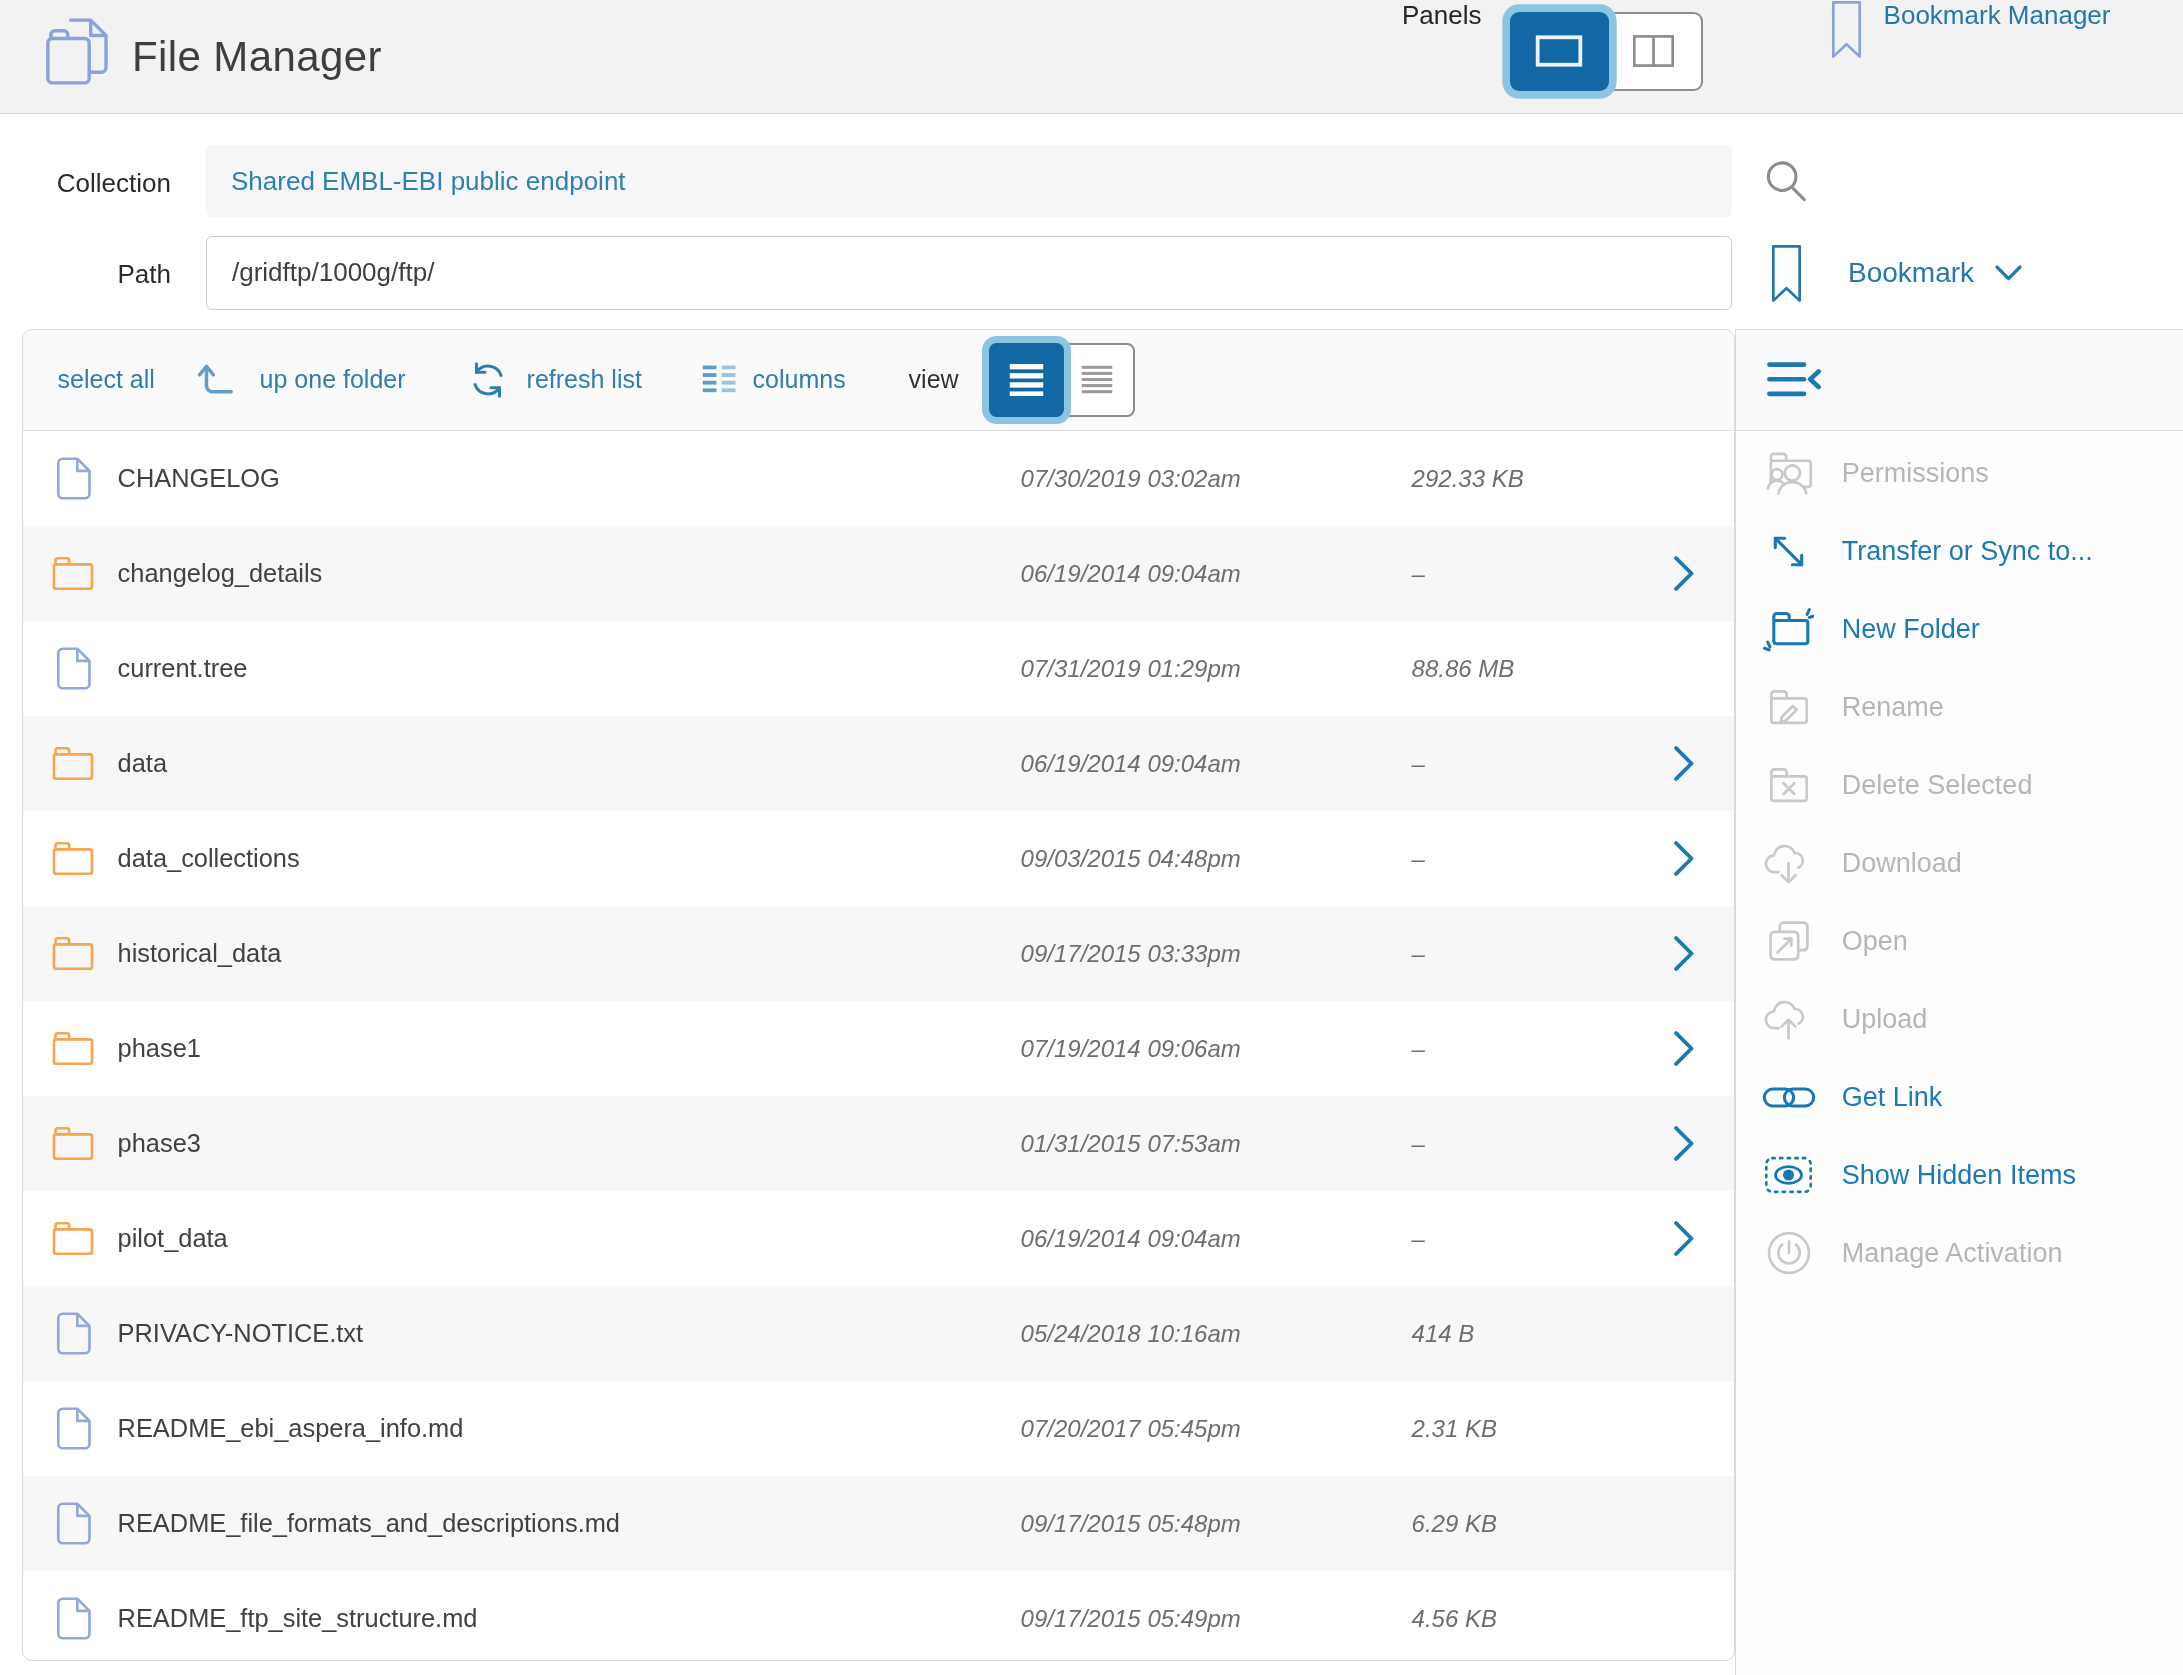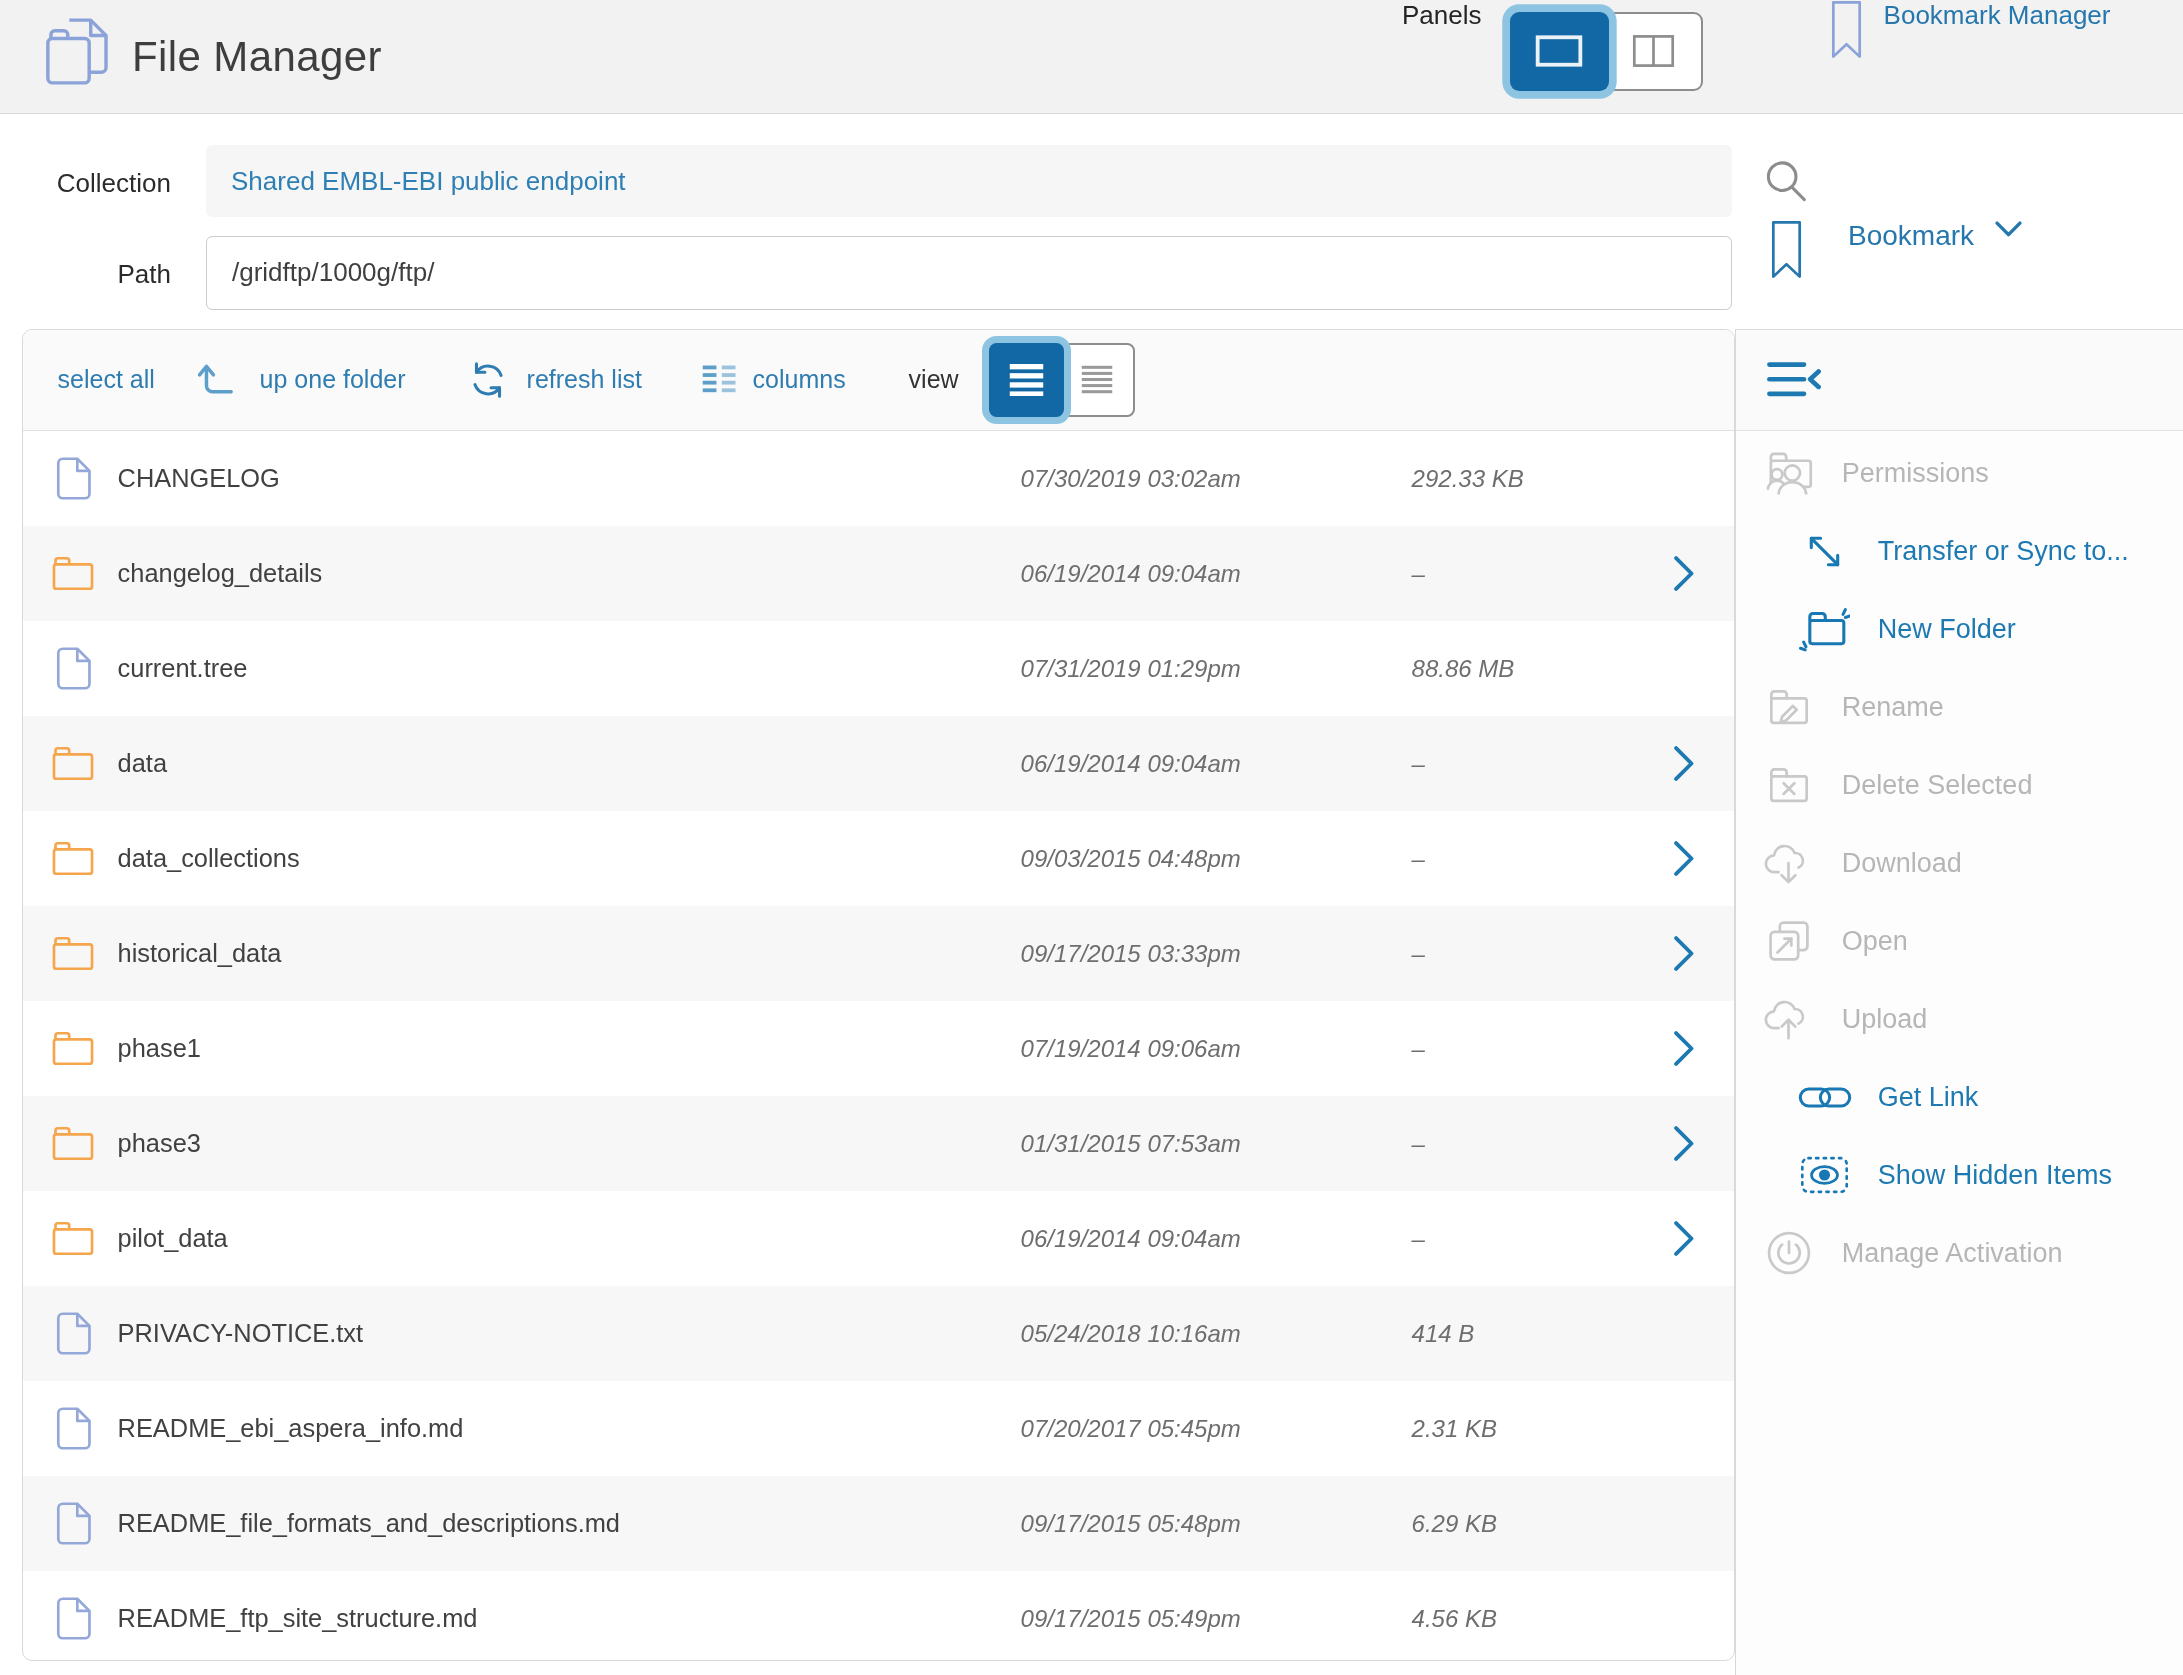"Bookmark" .bookmark-group { align-items: flex-start -> center; top: 220px -> 236px }
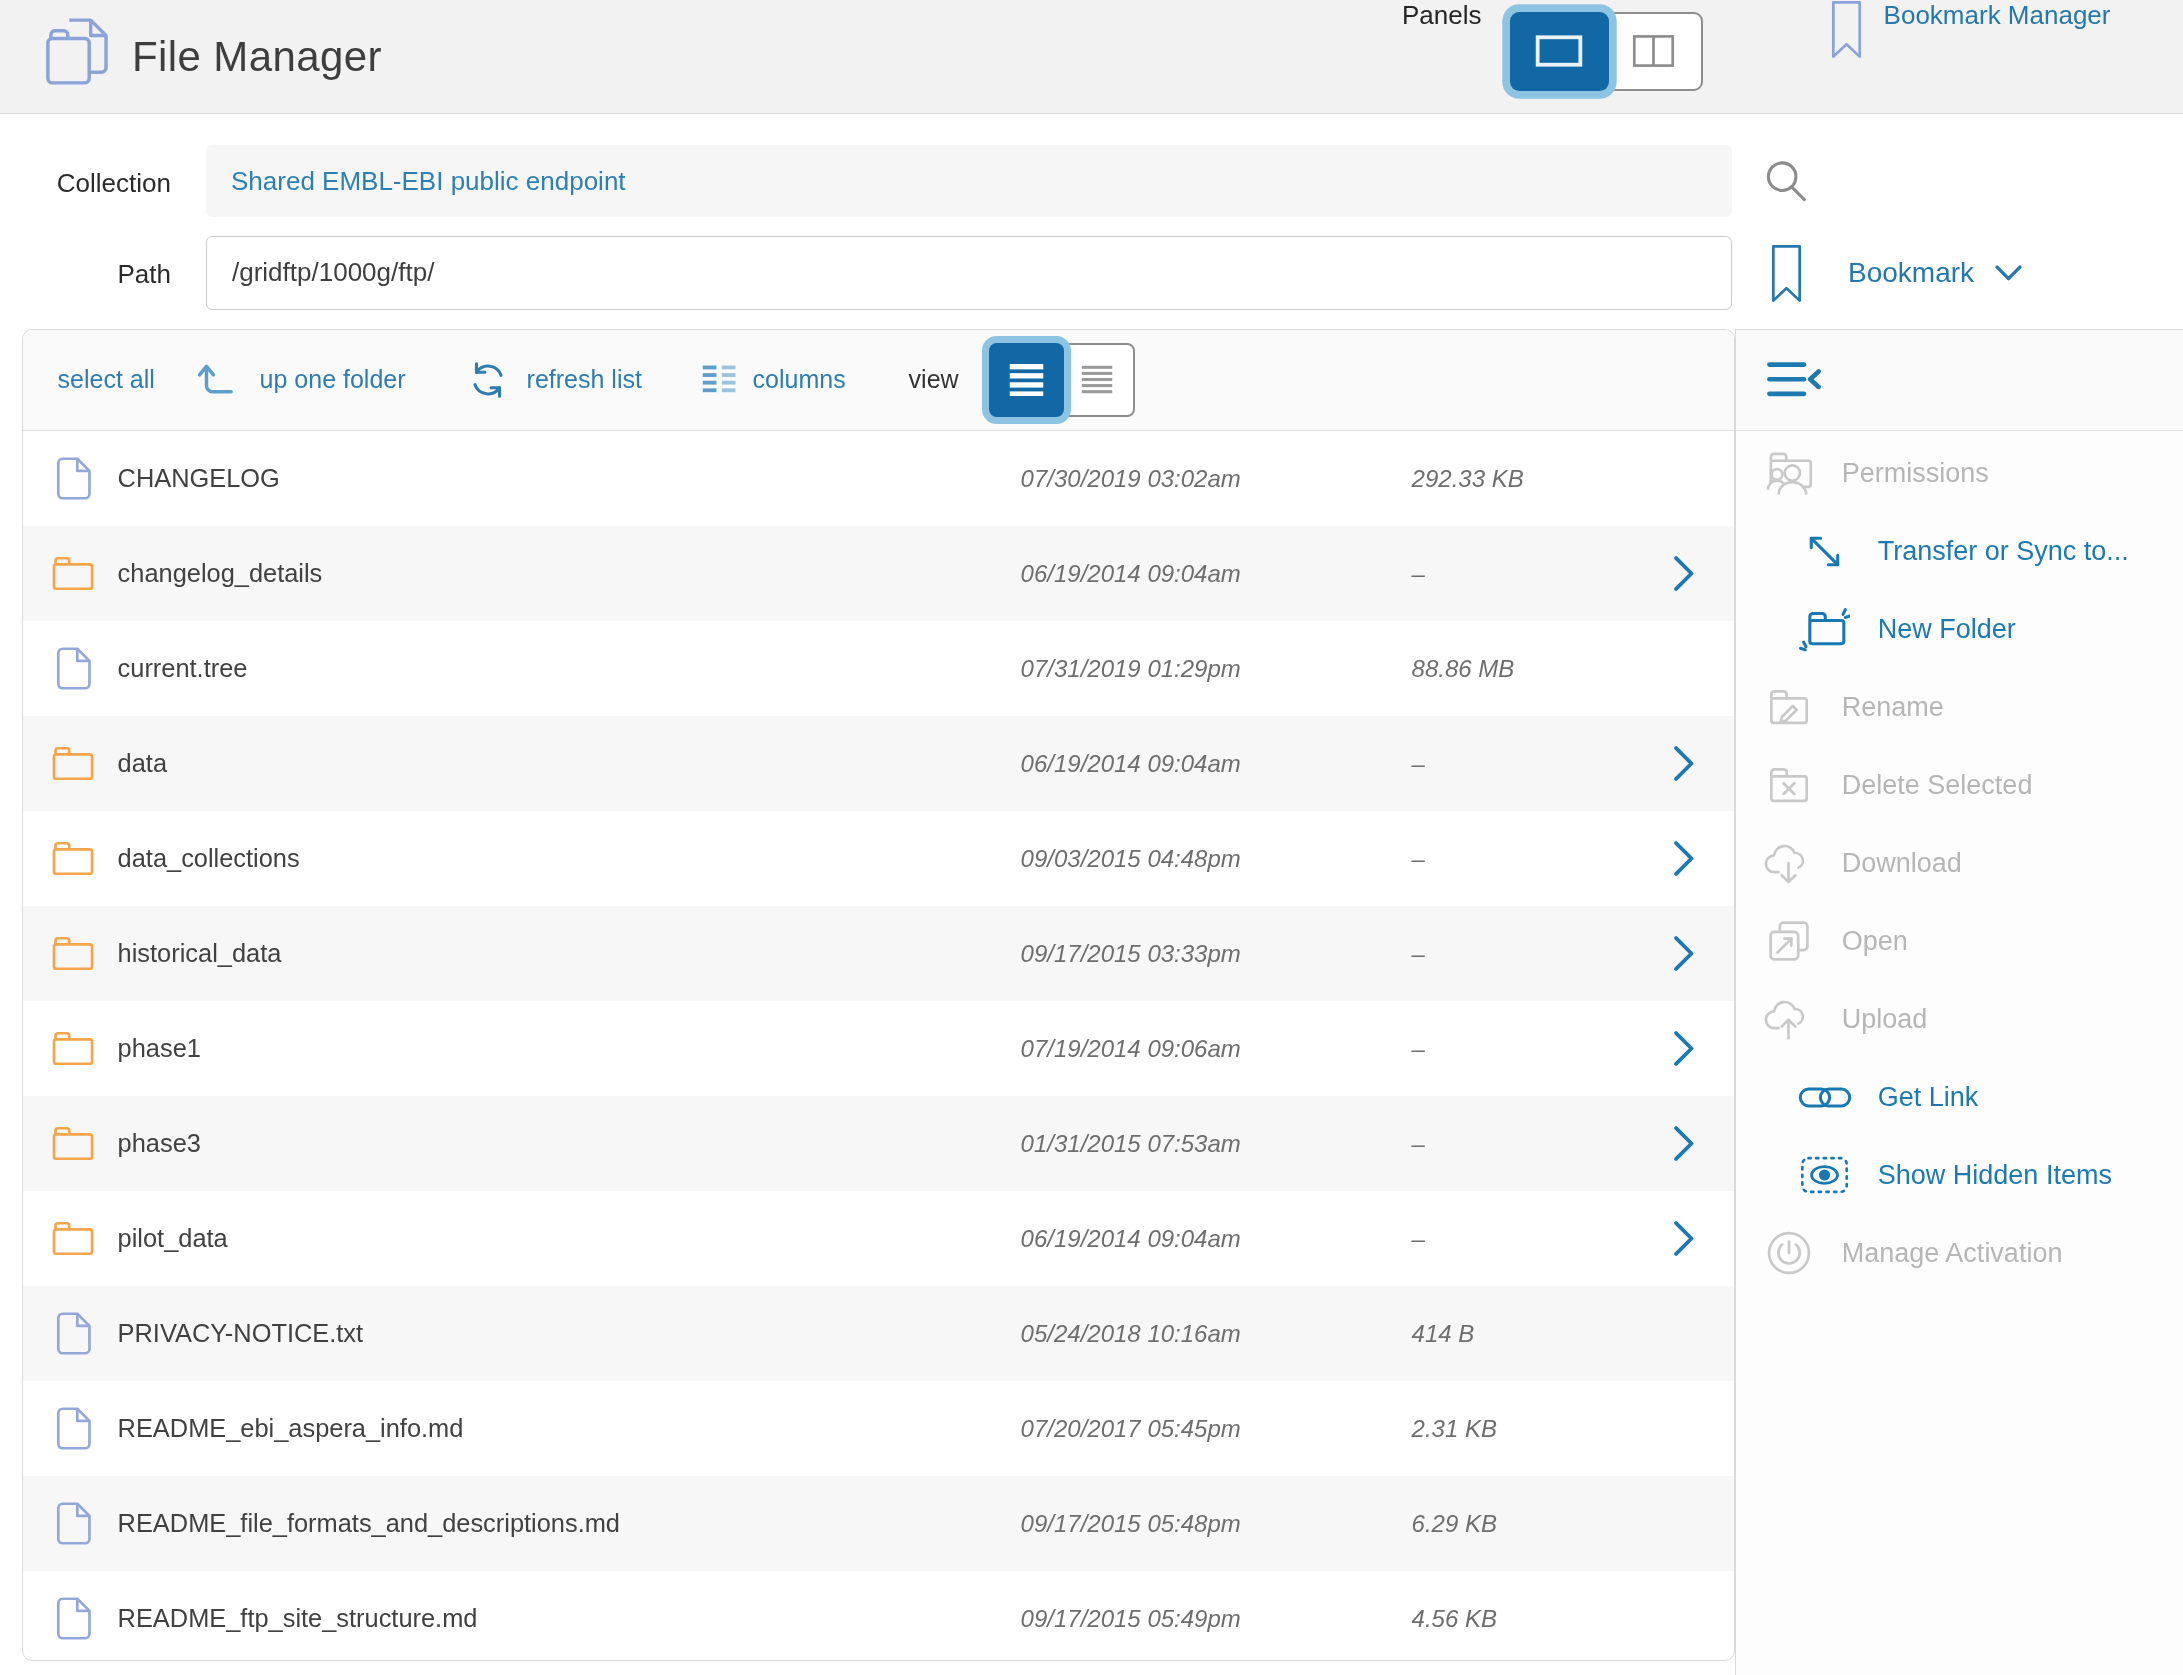"Transfer or Sync to..." .action-item.active { padding-left: 36px -> none }
